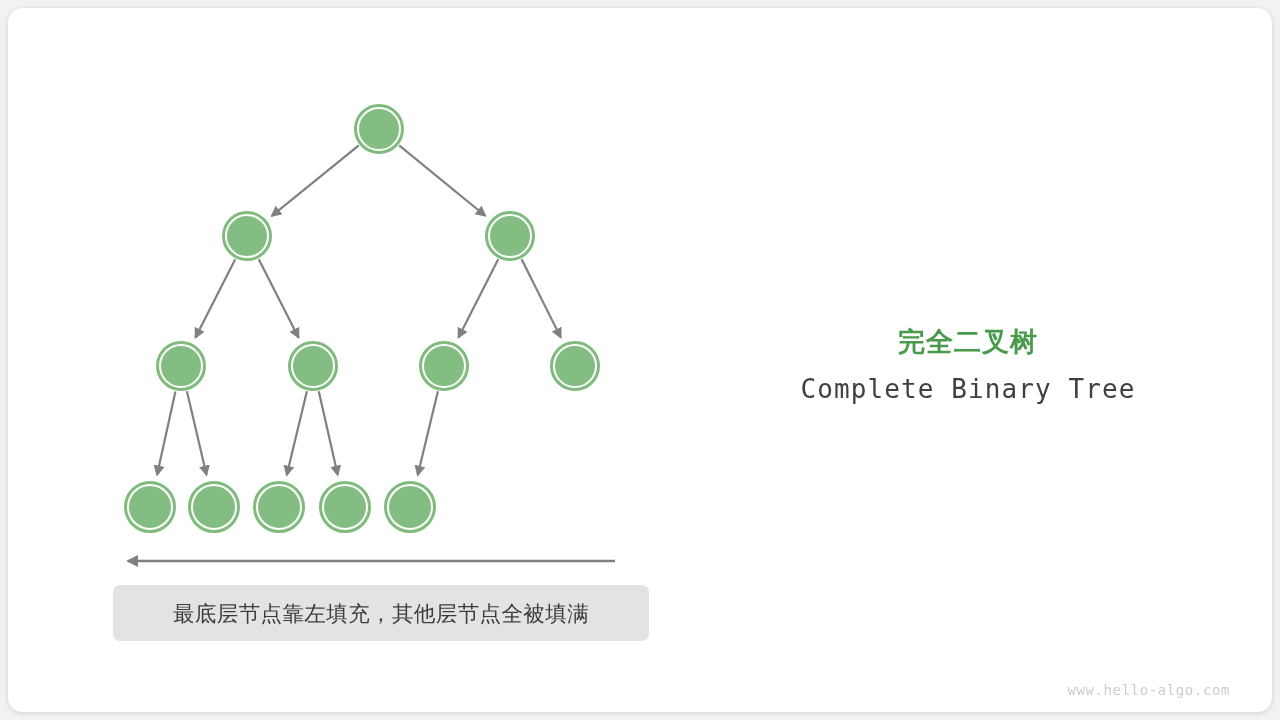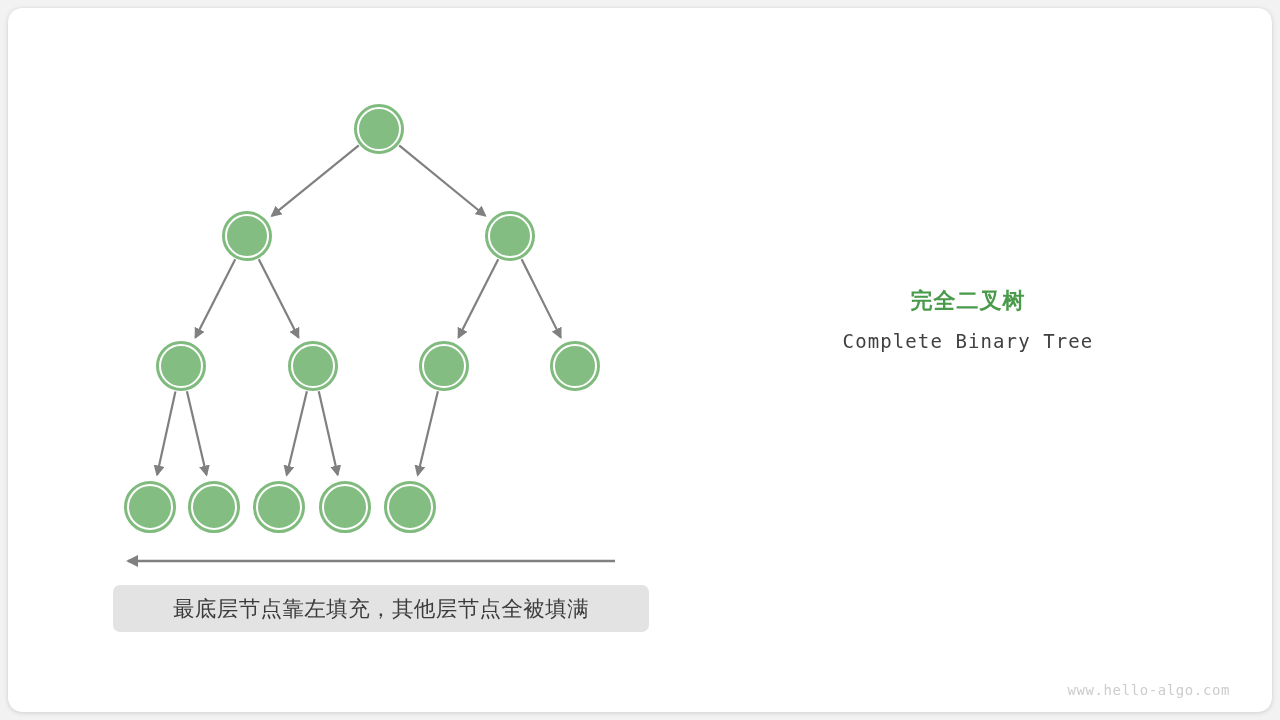"完全二叉树" .legend-title { font-size: 22px -> 27px; margin-top: none -> 38px }
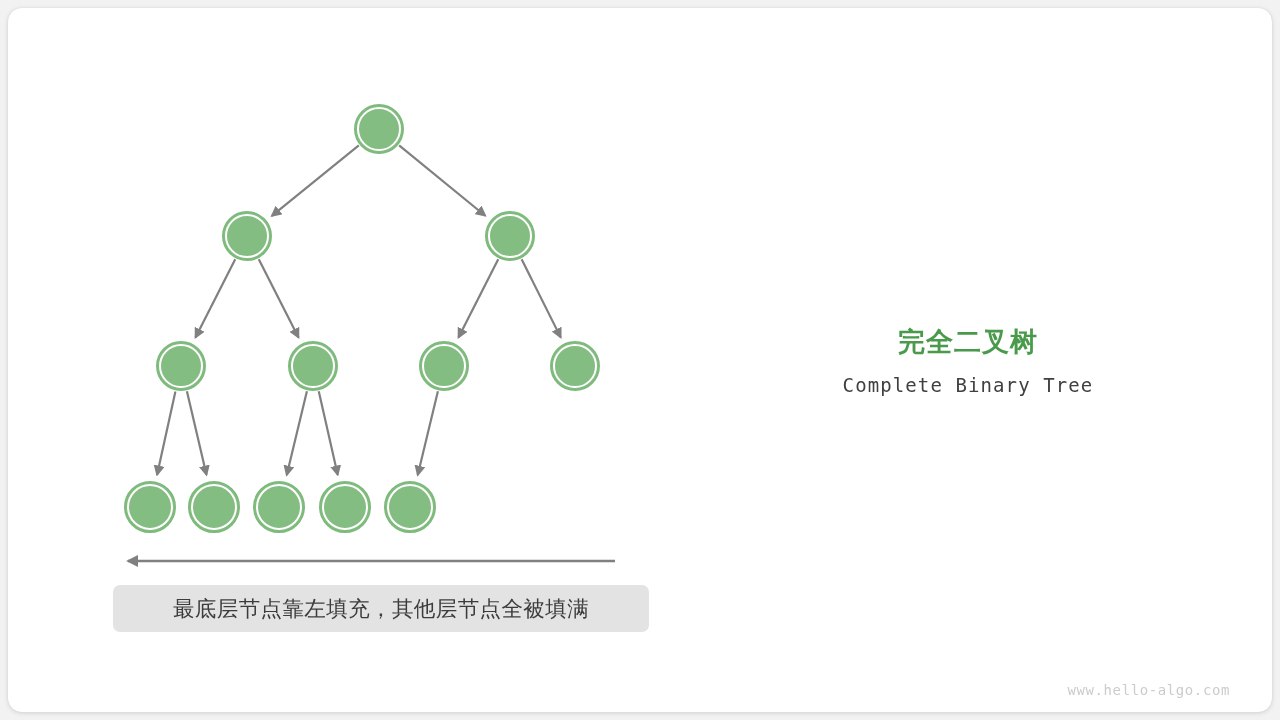"Complete Binary Tree" .legend-sub { font-size: 19px -> 26px }
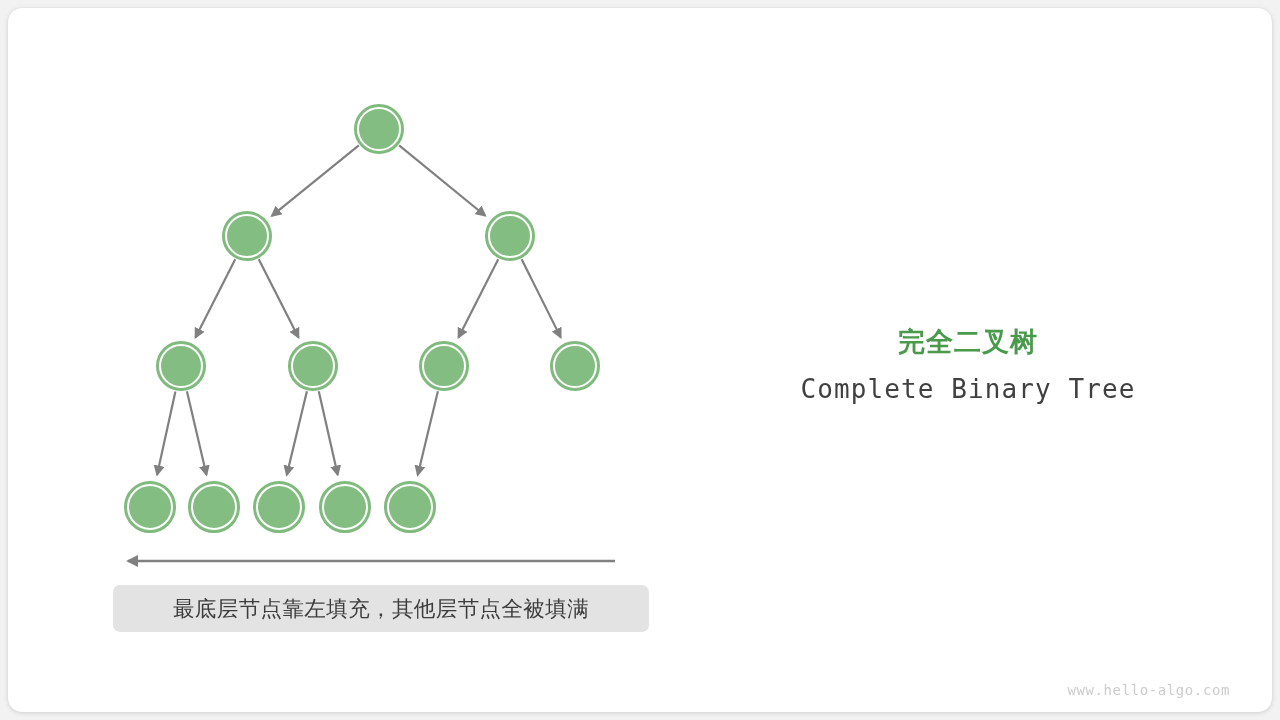"最底层节点靠左填充，其他层节点全被填满" .caption-box { height: 47px -> 56px }
